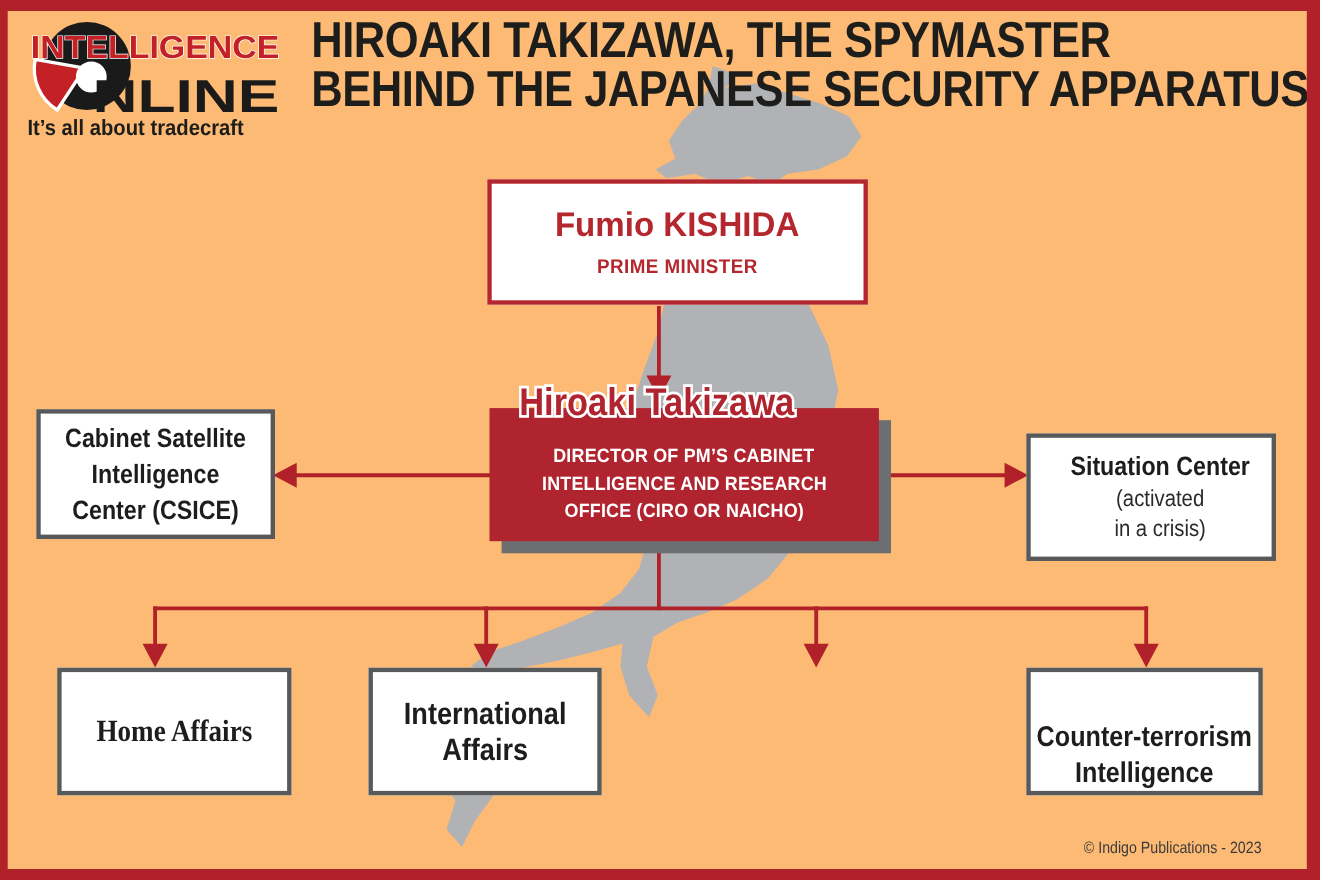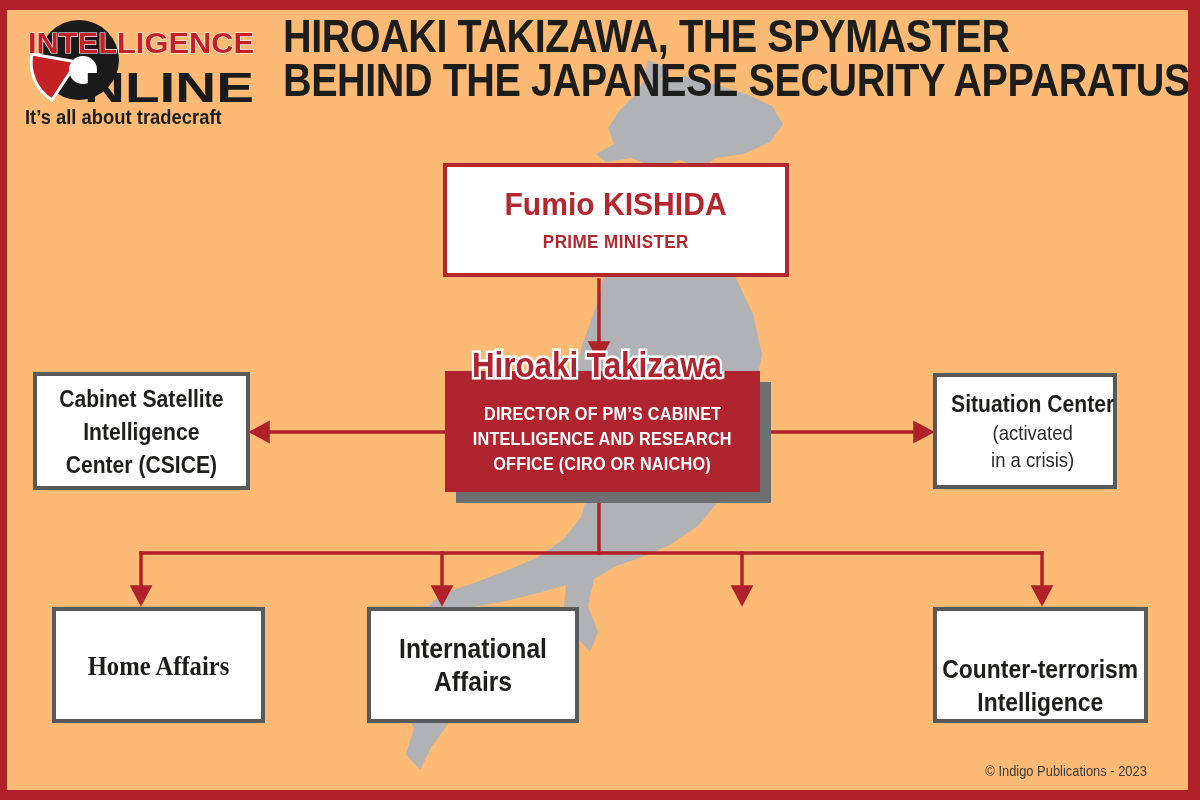"DIRECTOR OF PM’S CABINET" .takizawa { width: 315px -> 354px }
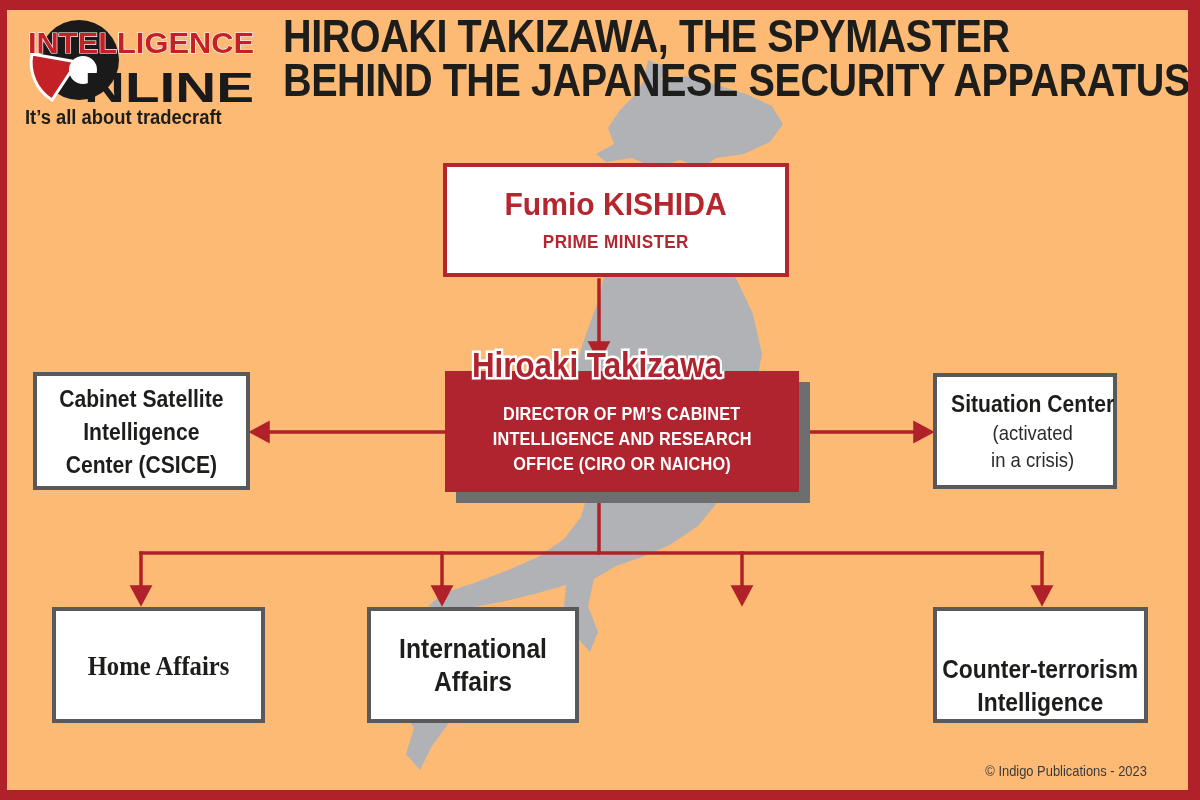"Situation Center" .situation { top: 373px -> 394px; width: 184px -> 227px }
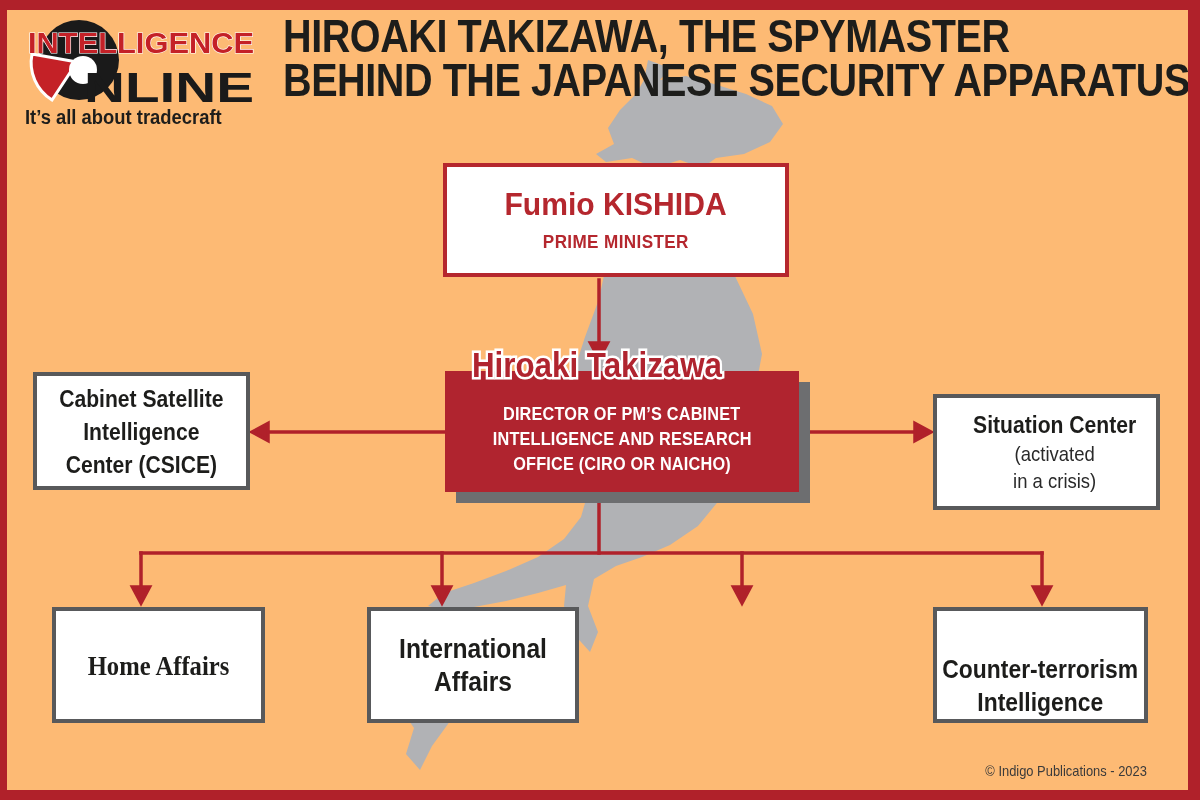"International" #dept-1 { margin-left: 32px -> none }
